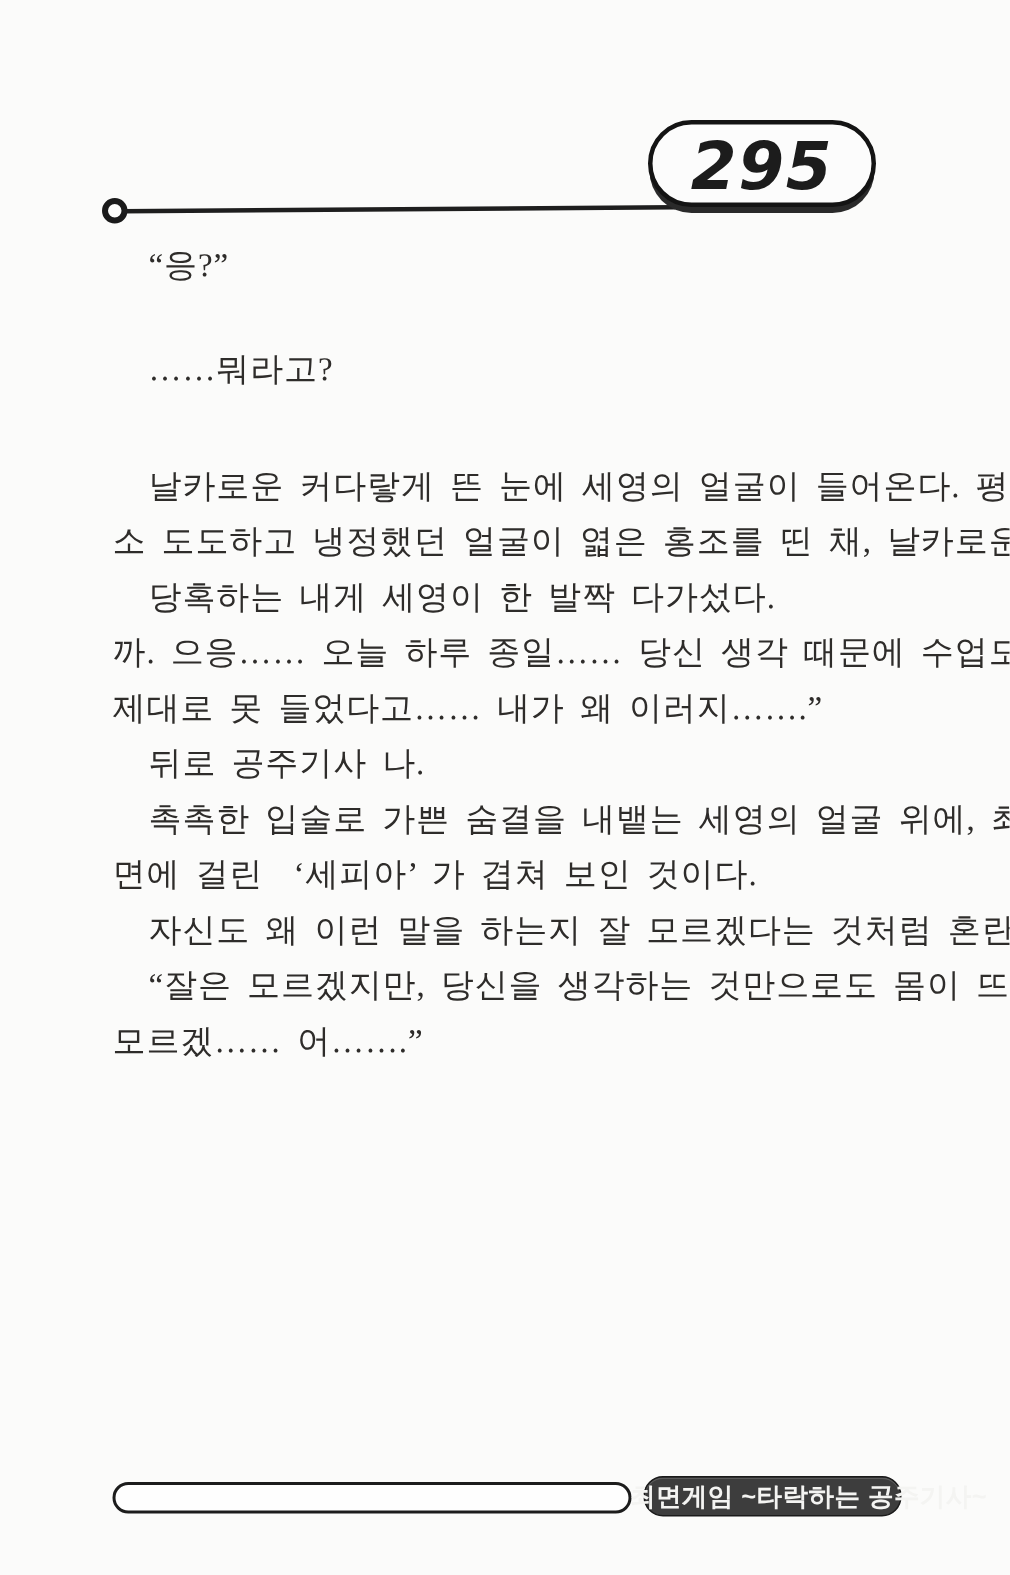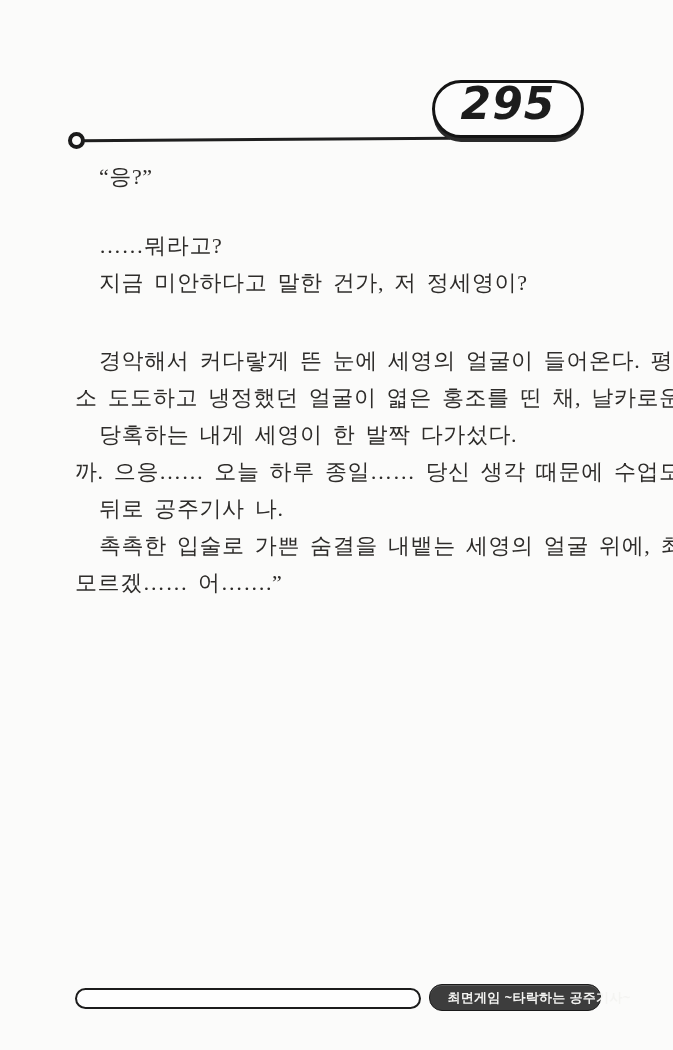"295" .page-pill { align-items: flex-start -> flex-end }
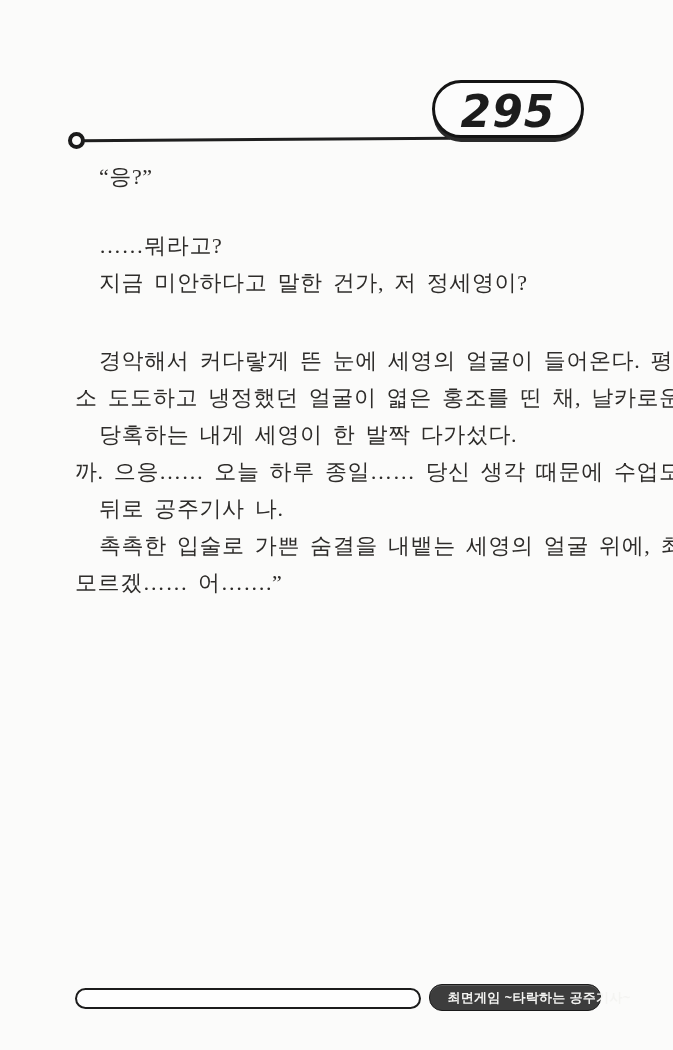"지금 미안하다고 말한 건가, 저" div.text-line { html: <div>지금 미안하다고 말한 건가, 저 정세영이?</div> -> none }
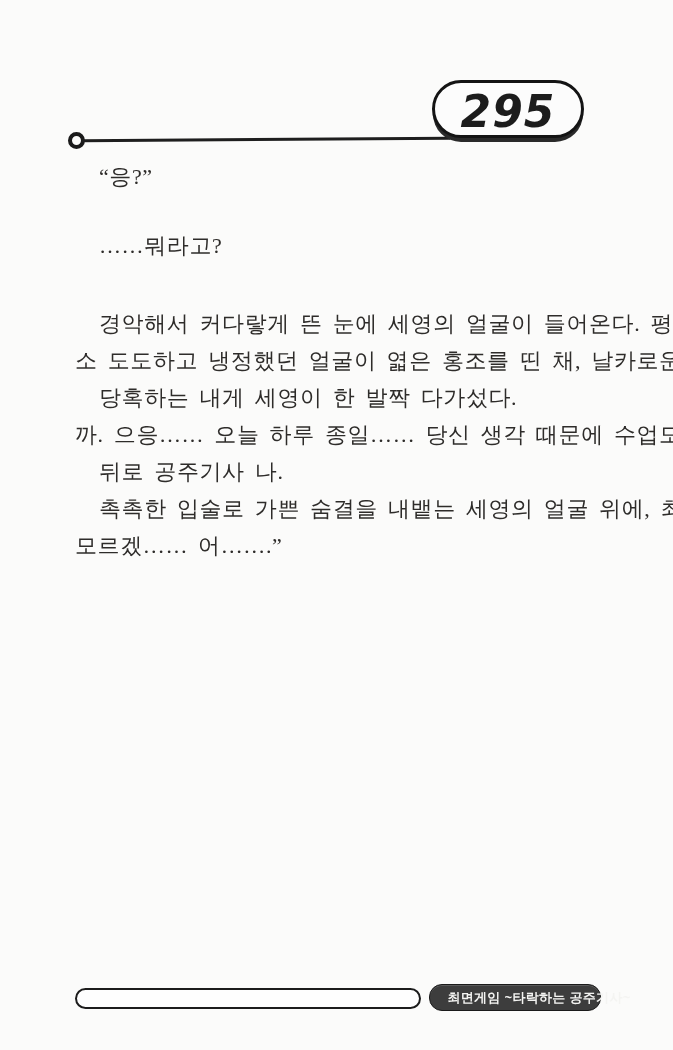"경악해서 커다랗게 뜬 눈에 세영의" div.text-line { text: 경악해서 -> 날카로운 }
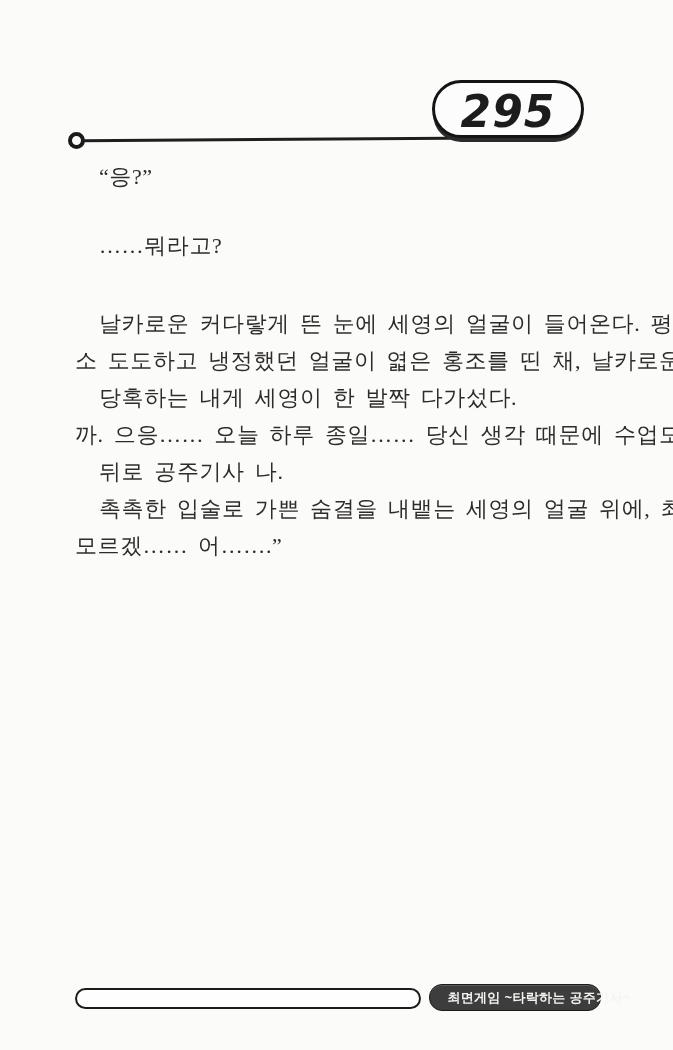"제대로 못 들었다고…… 내가 왜" div.text-line { html: none -> <div>제대로 못 들었다고…… 내가 왜 이러지…….”</div> }
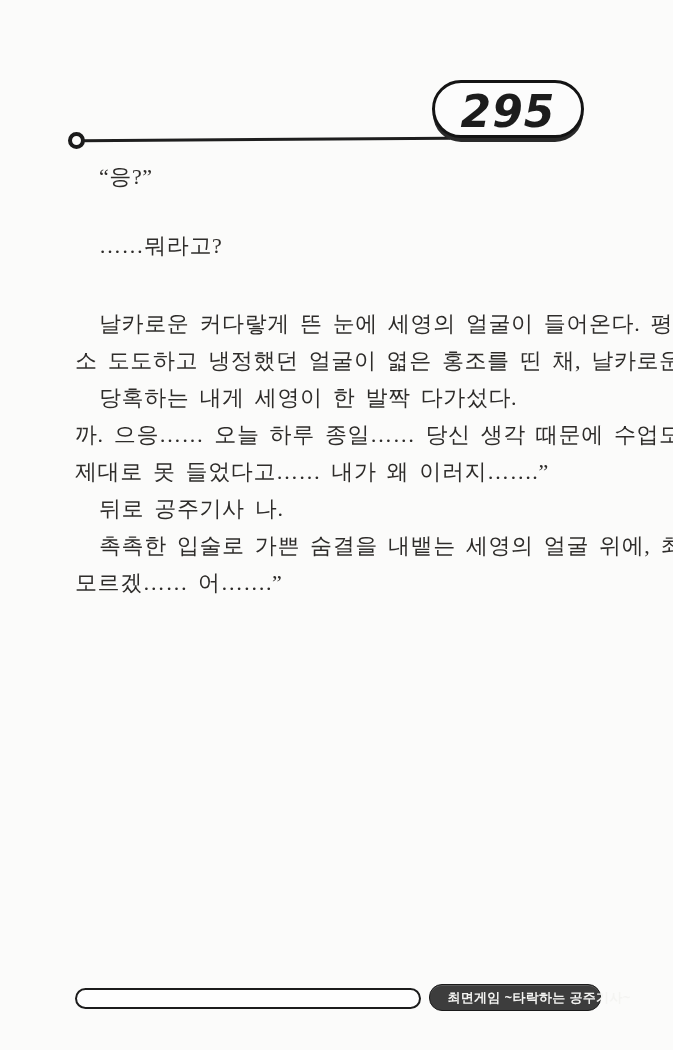"면에 걸린 ‘세피아’ 가 겹쳐" div.text-line { html: none -> <div>면에 걸린 ‘세피아’ 가 겹쳐 보인 것이다.</div> }
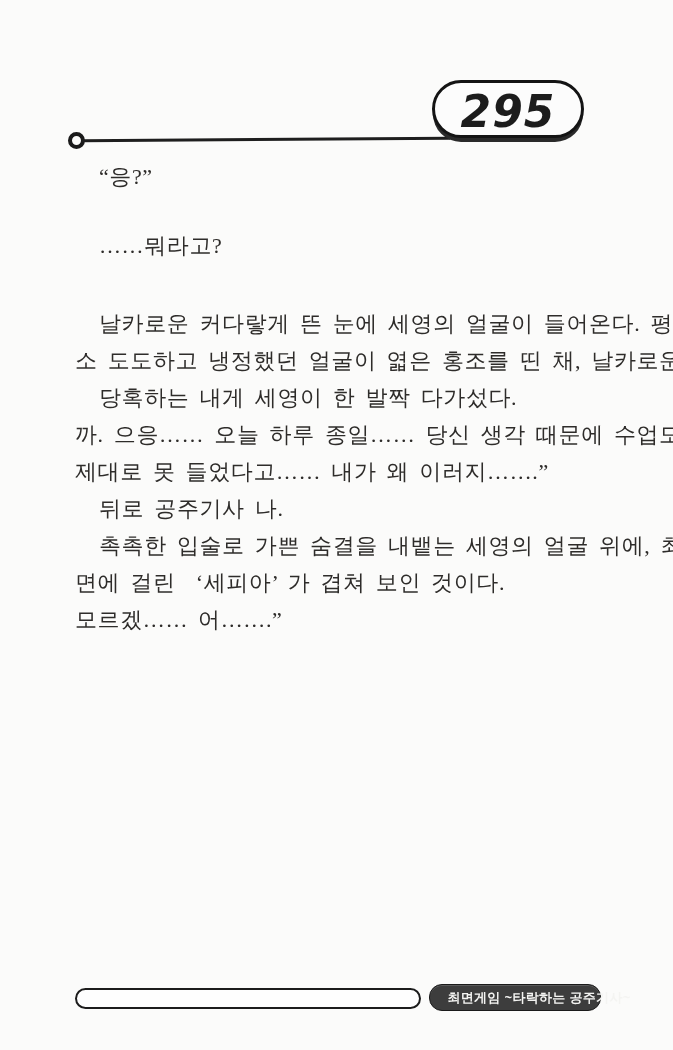"자신도 왜 이런 말을 하는지" div.text-line { html: none -> <div>자신도 왜 이런 말을 하는지 잘 모르겠다는 것처럼 혼란</div> }
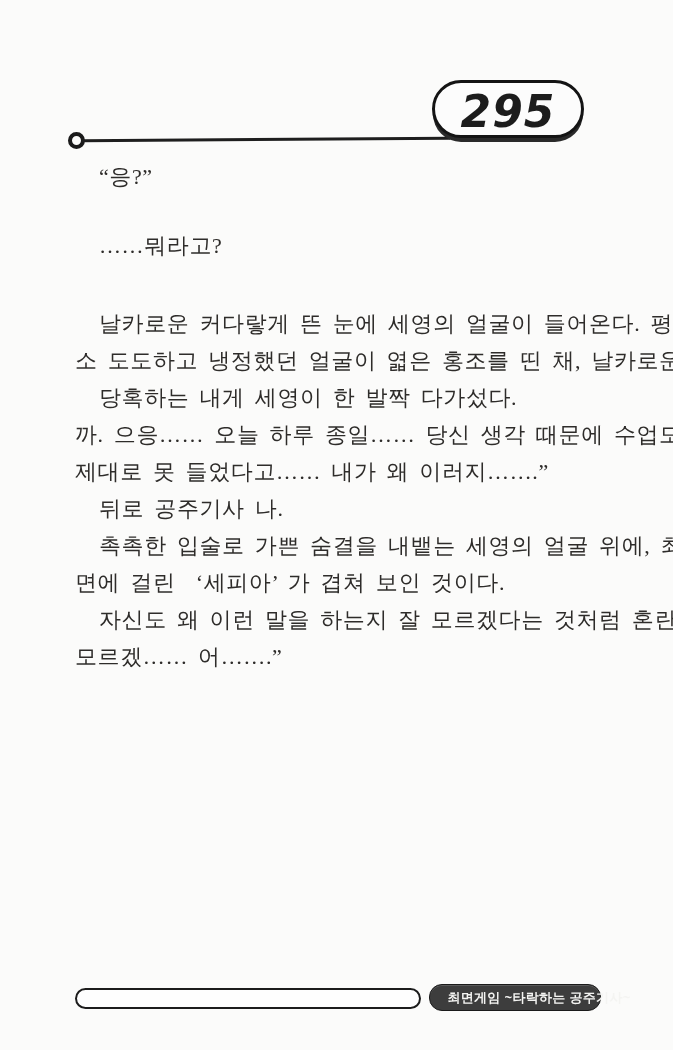"“잘은 모르겠지만, 당신을 생각하는 것만으로도" div.text-line { html: none -> <div>“잘은 모르겠지만, 당신을 생각하는 것만으로도 몸이 뜨</div> }
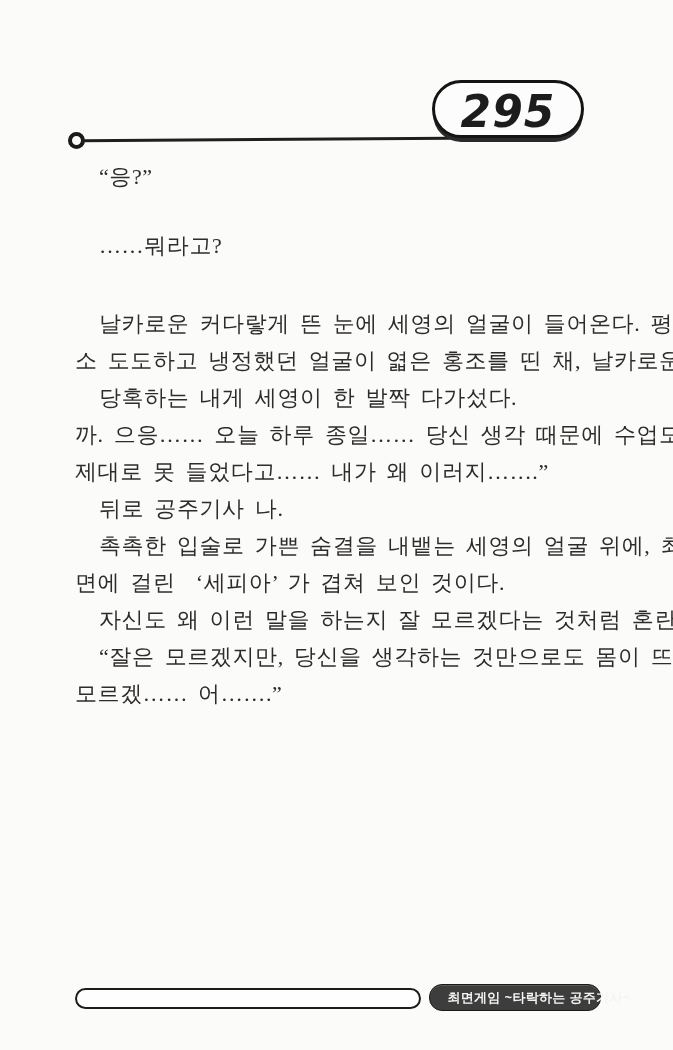"최면게임 ~타락하는 공주기사~" .footer-badge .title { font-size: 13px -> 17px }
